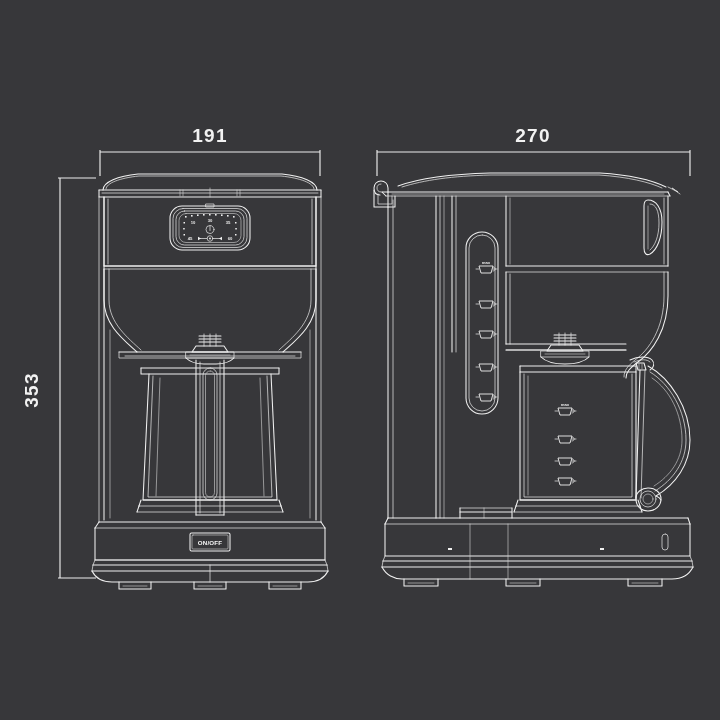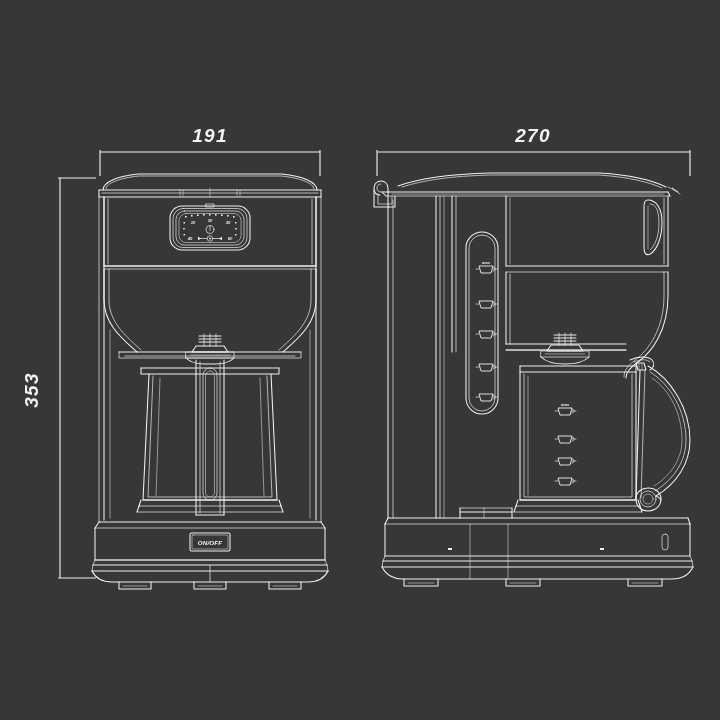"191" #stage { font-style: italic -> none }
